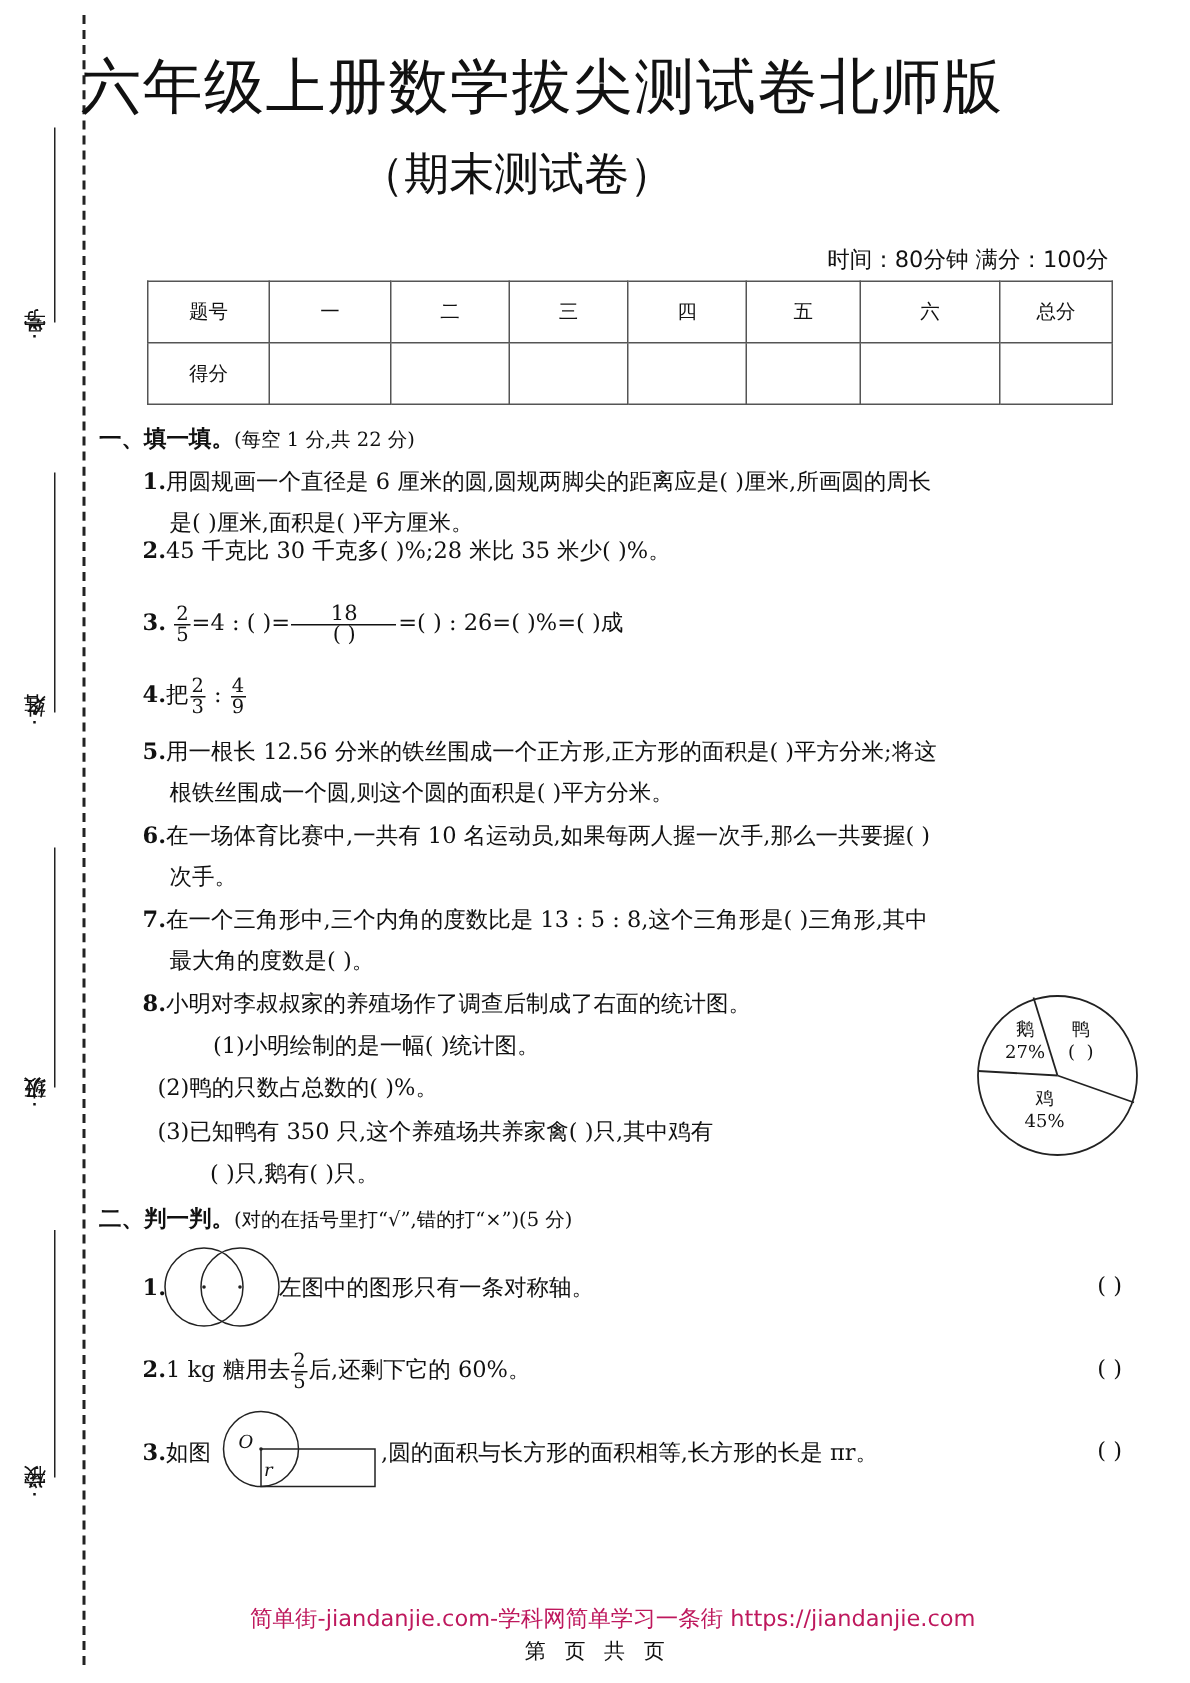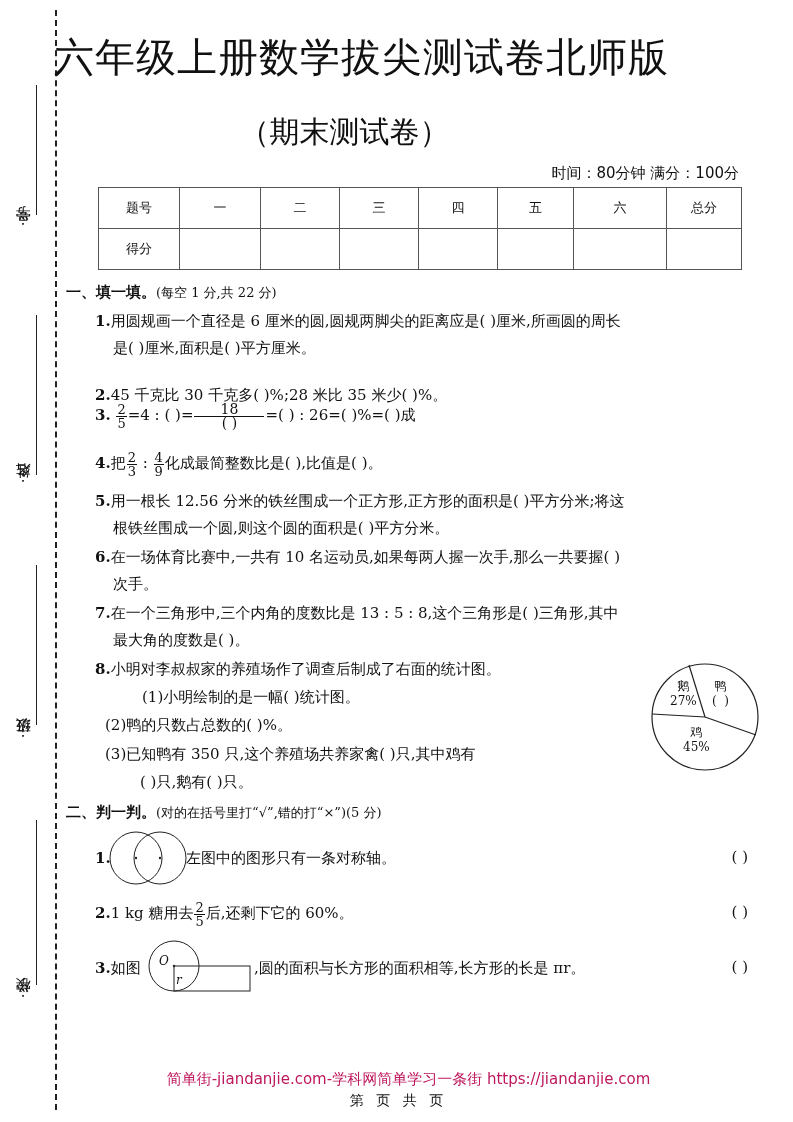"（期末测试卷）" .subtitle { top: 112px -> 96px }
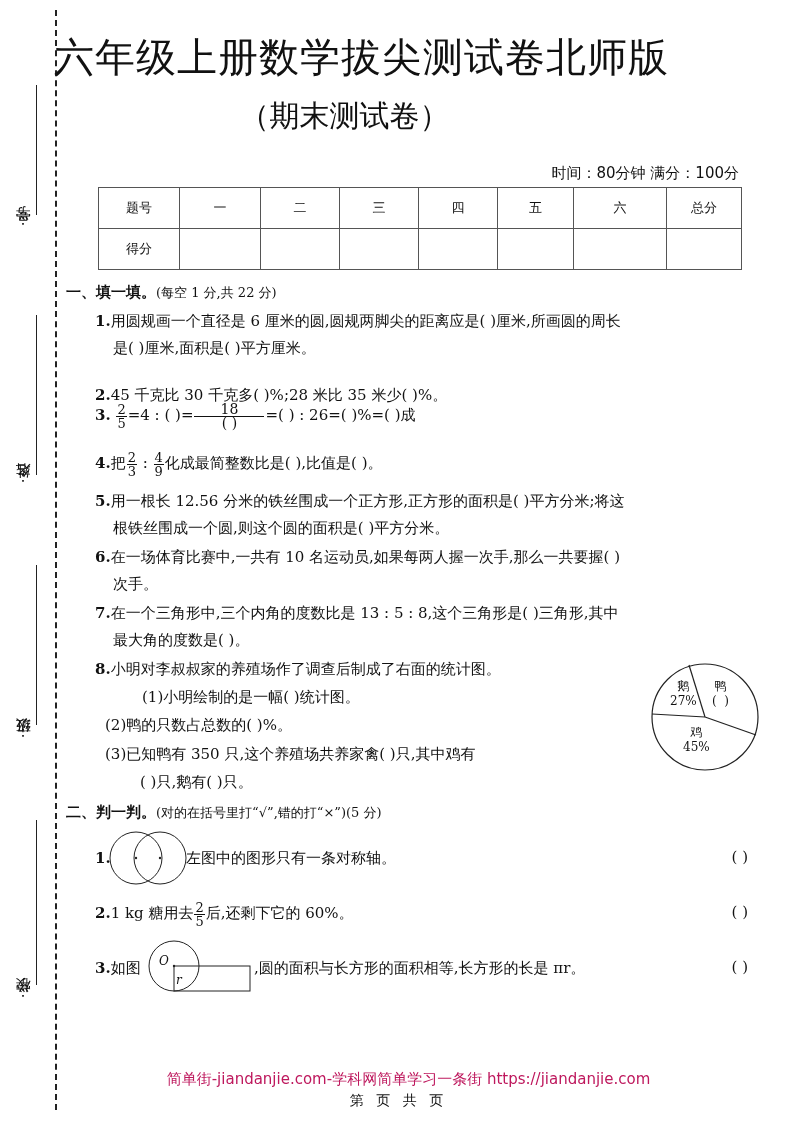"2.45 千克比 30 千克多( )%;28" div.abs { top: 385px -> 357px }
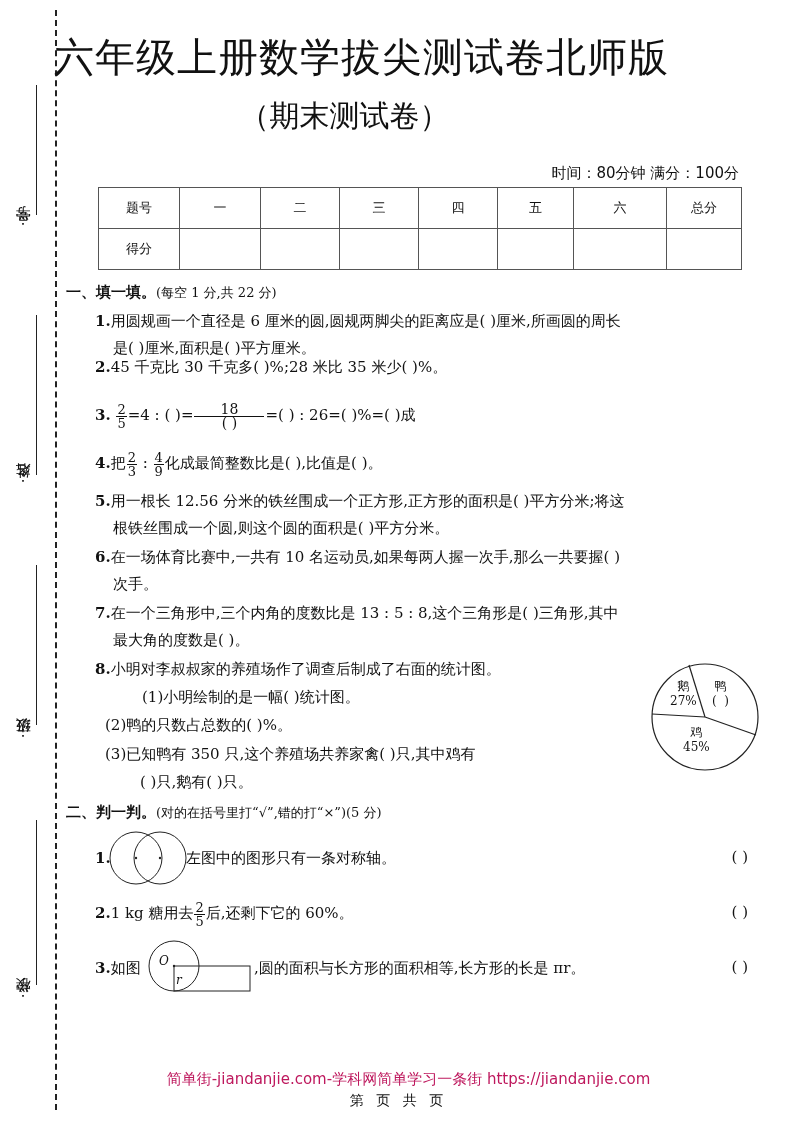"化成最简整数比是( ),比值是( )。" span { html: <span>化成最简整数比是( ),比值是( )。</span> -> none }
